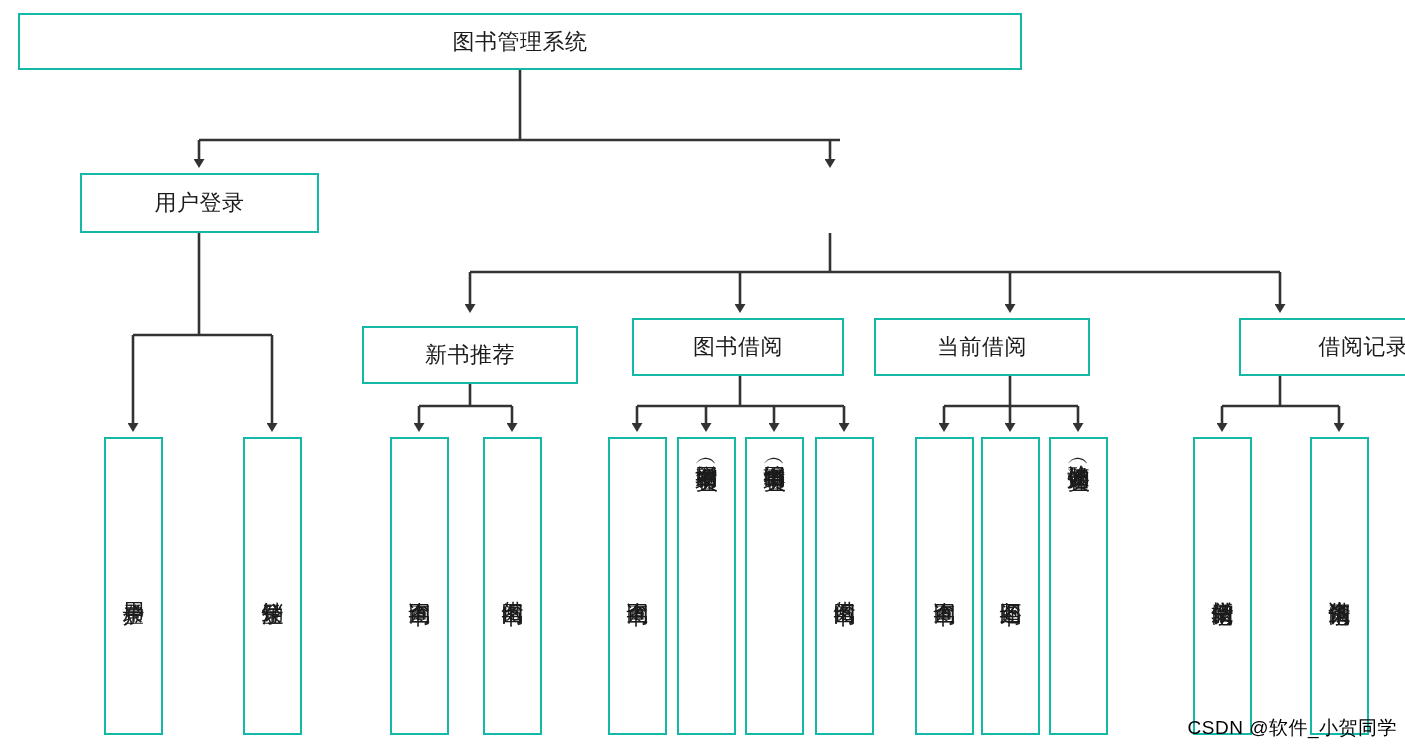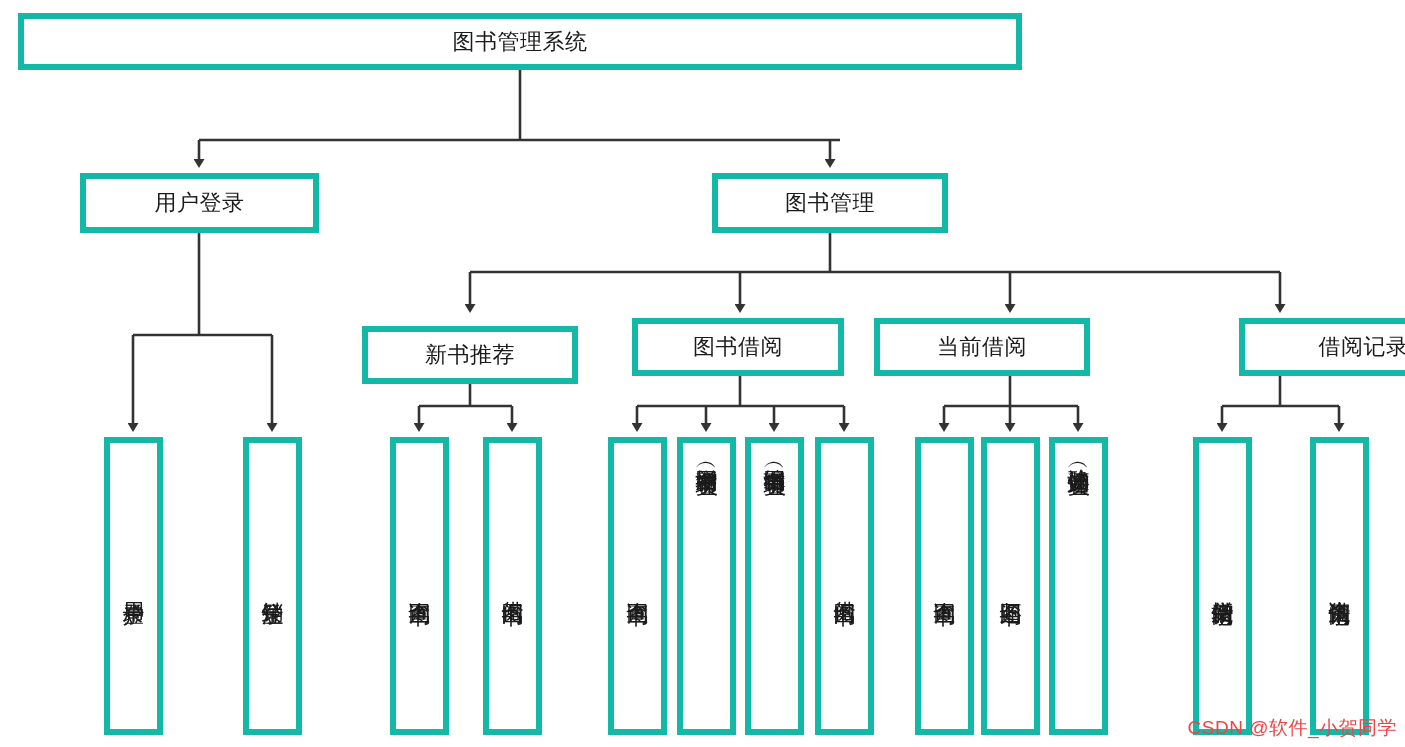"图书管理系统" .node { border: 6px solid #14b8a6 -> 2px solid #14b8a6 }
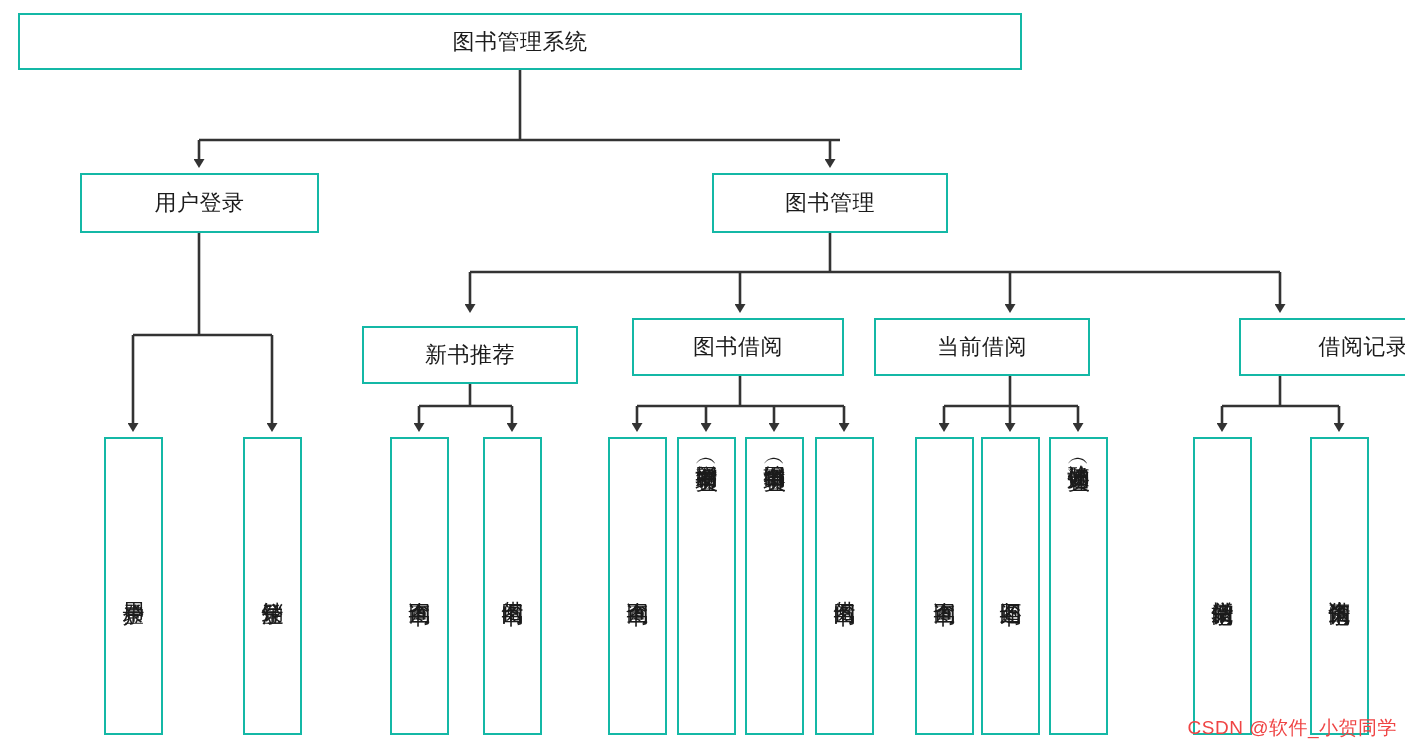"图书管理" div.node { html: <div> <span>图书管理</span> </div> -> none }
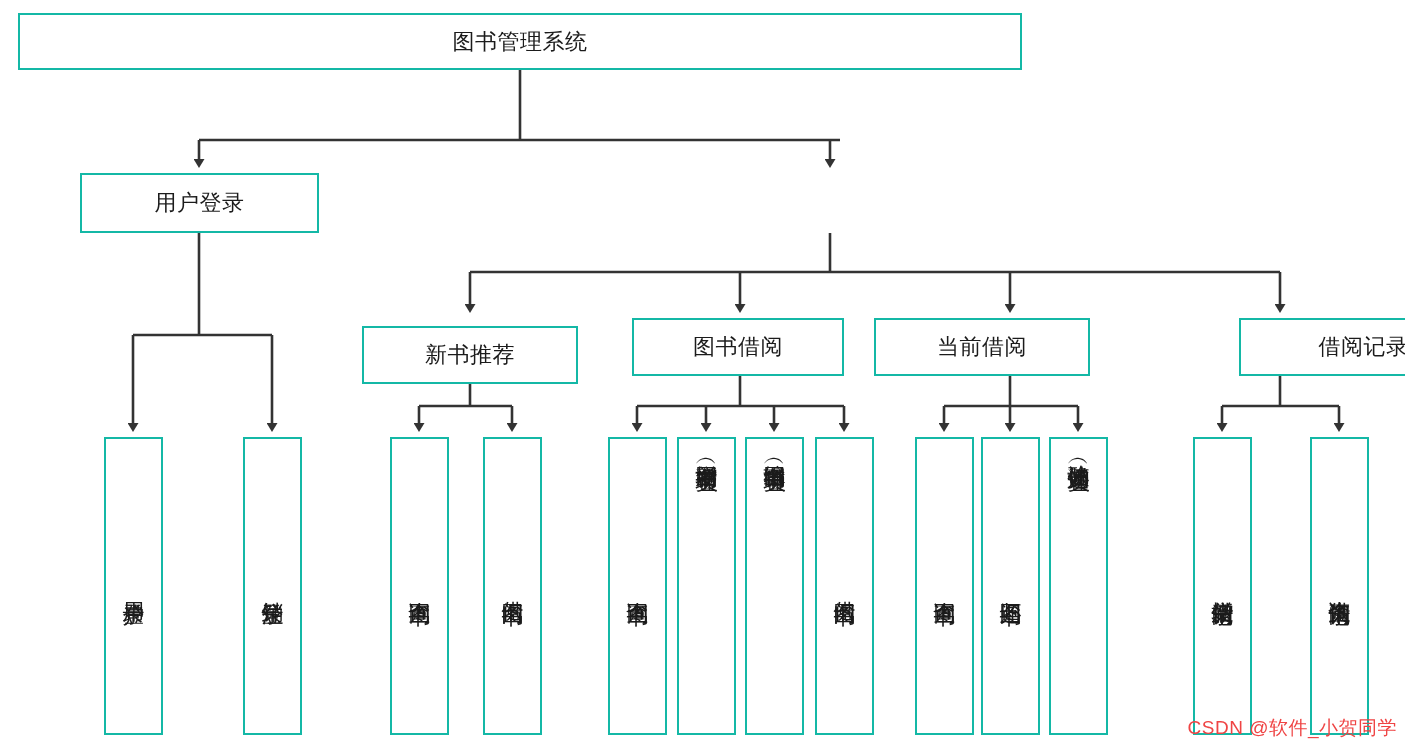"CSDN @软件_小贺同学" #watermark { color: #ef4444 -> #000000 }
